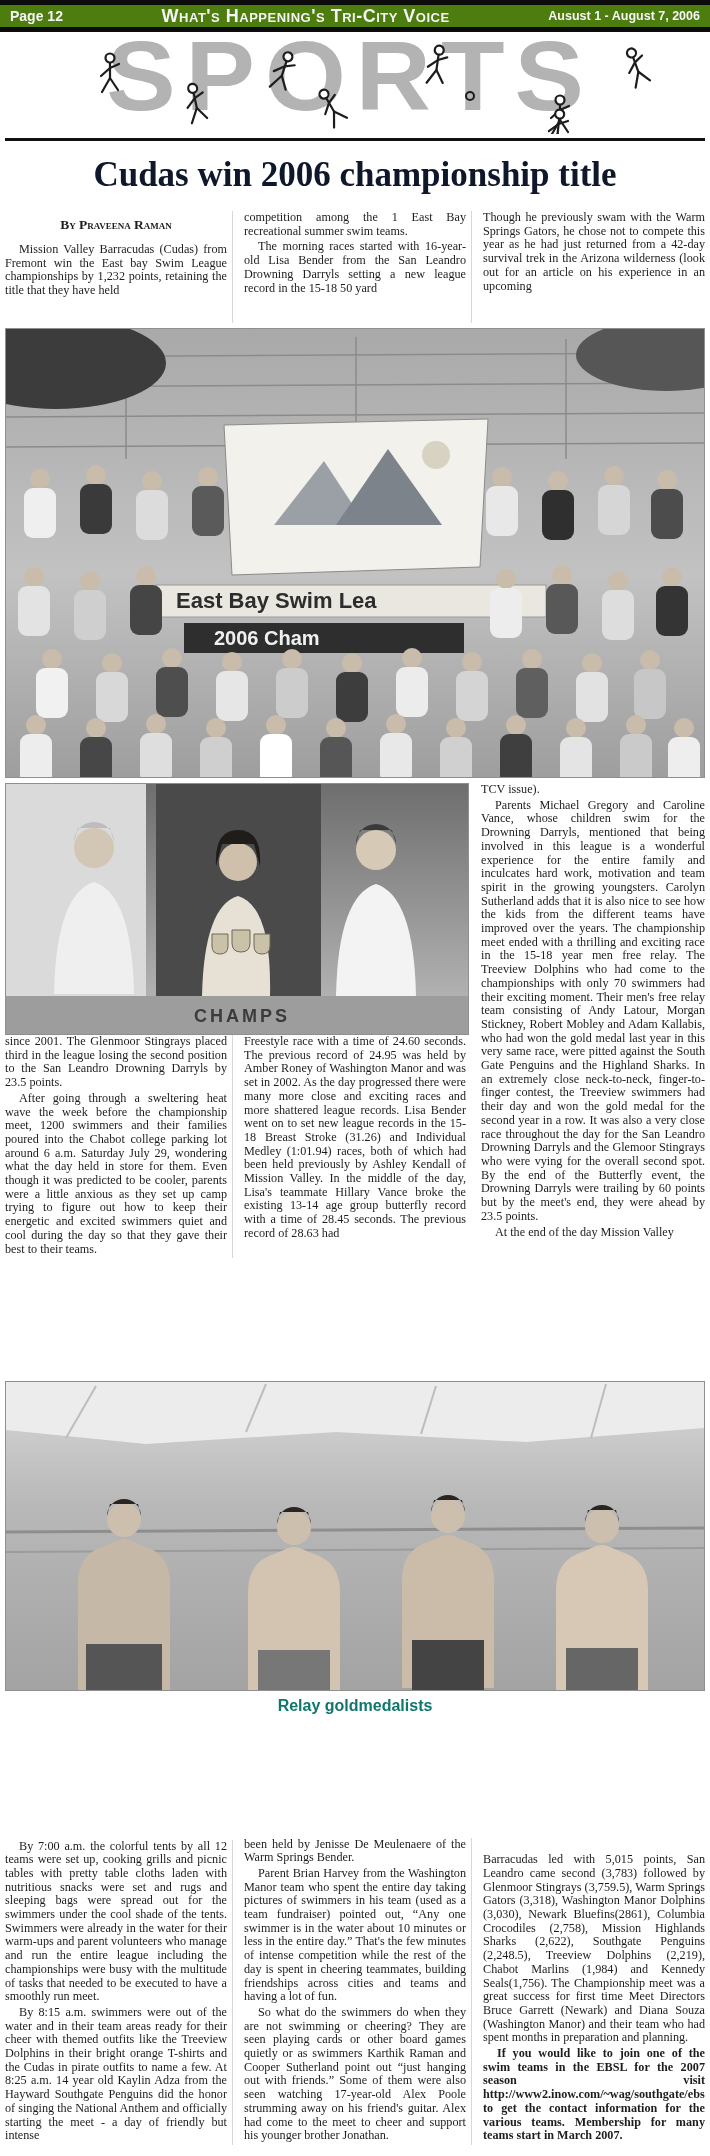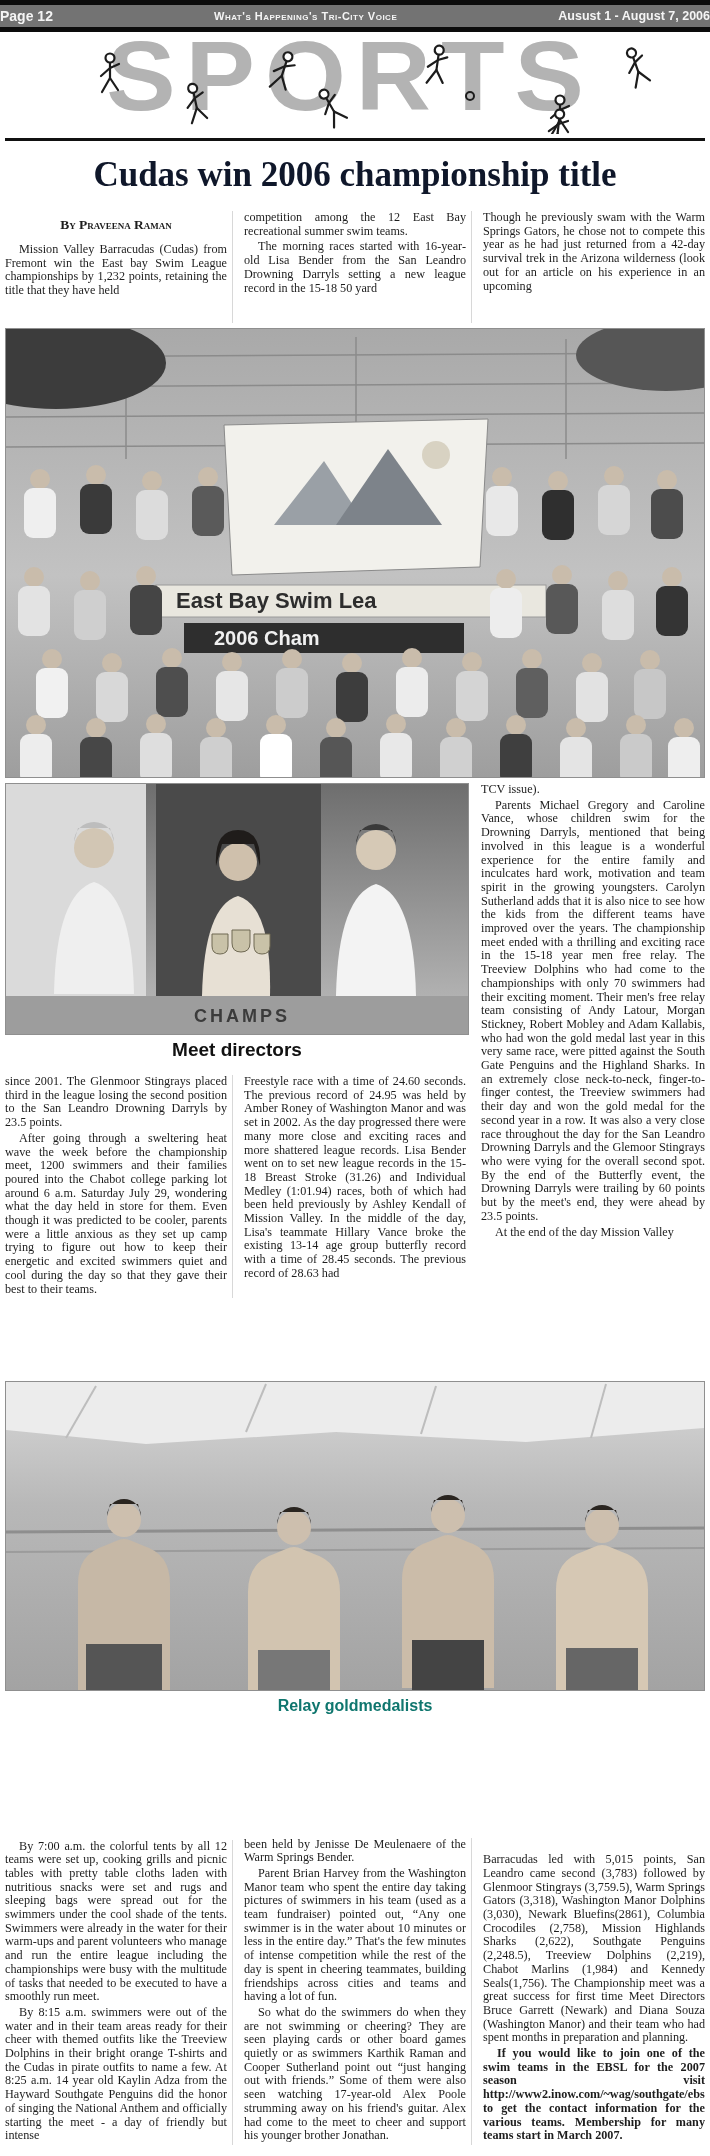"Page 12" .topbar { background: #737373 -> #4d7c0f; padding: 0 0 -> 0 10px }
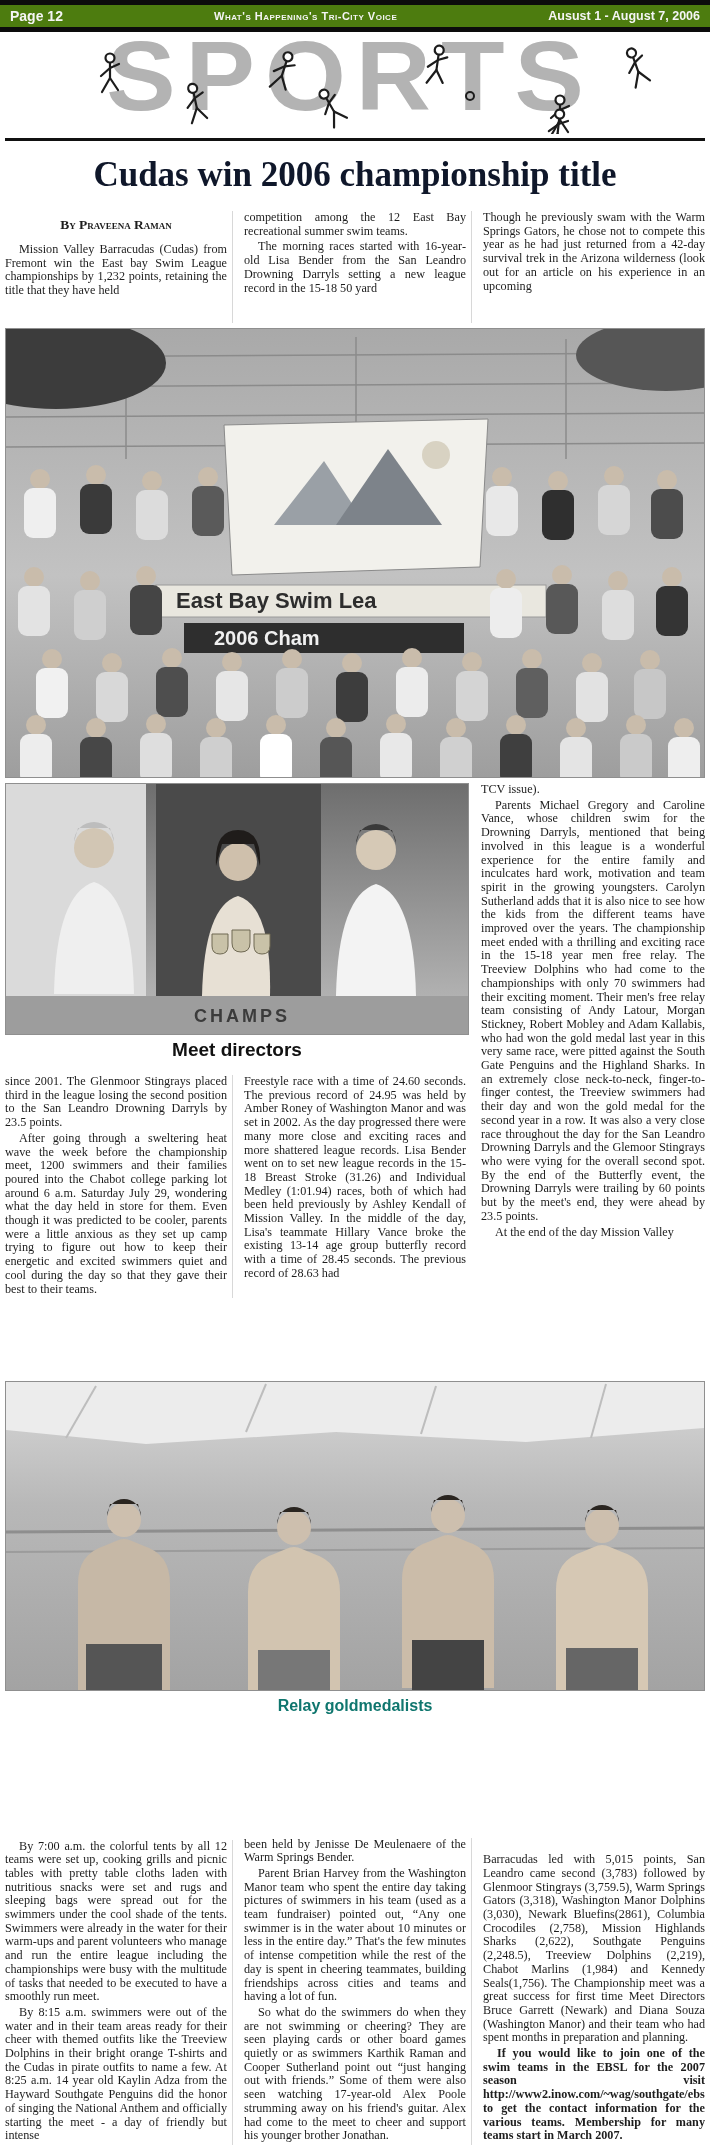"What's Happening's Tri-City Voice" .topbar .masthead { font-size: 11px -> 18px }
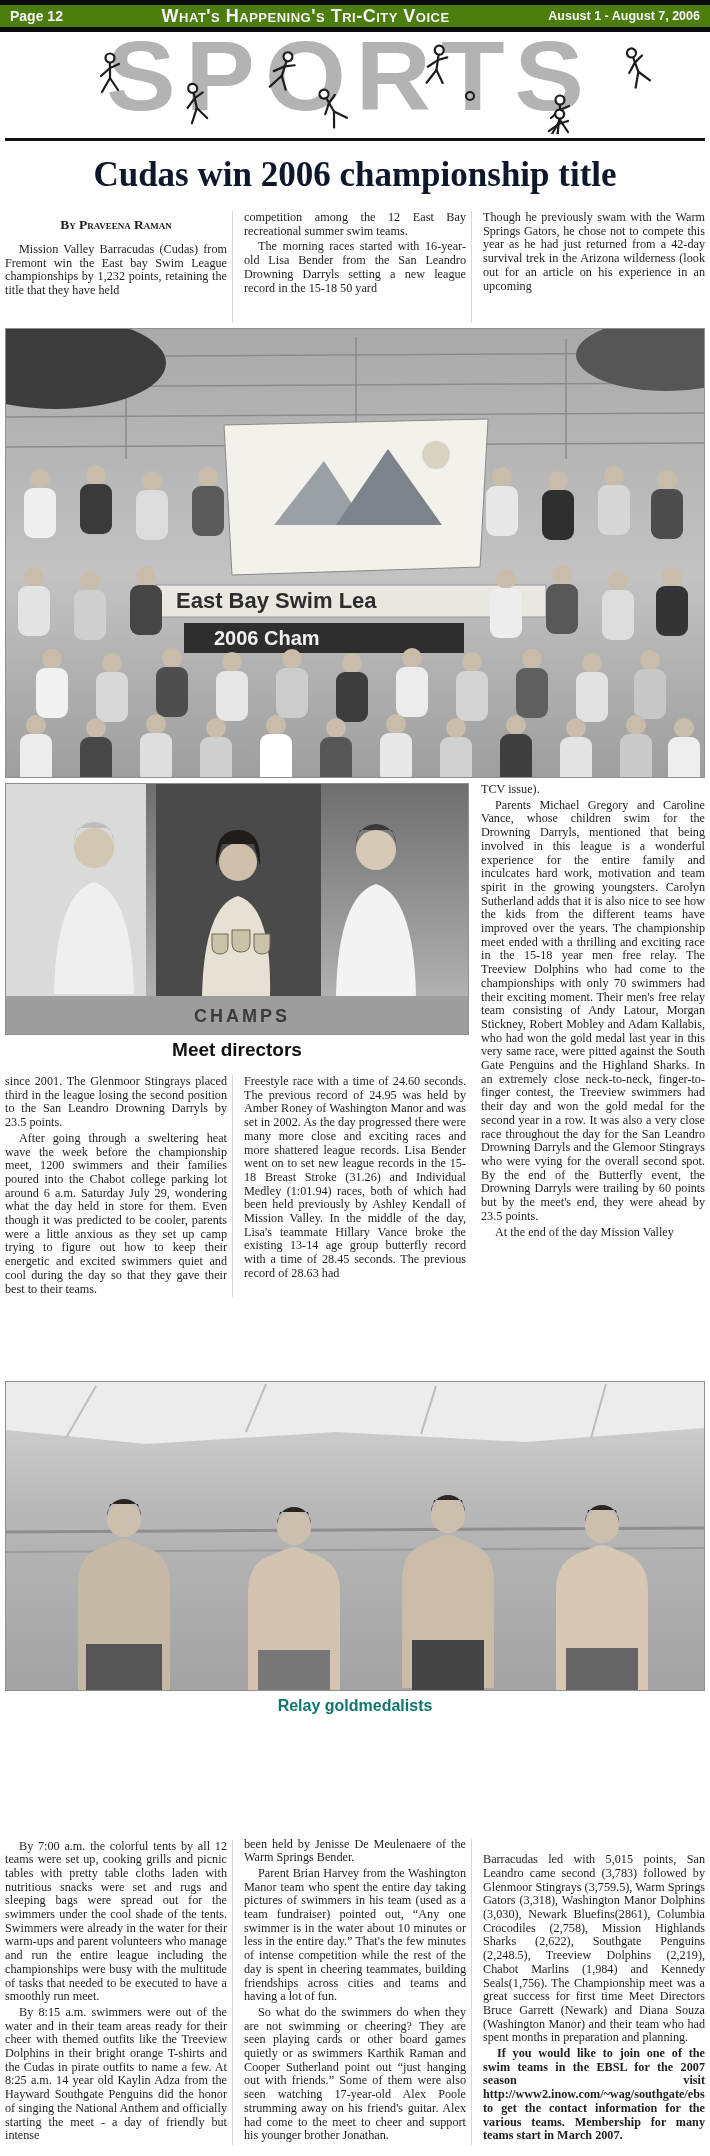"competition among the 12 East" p.para { text: 12 -> 1 }
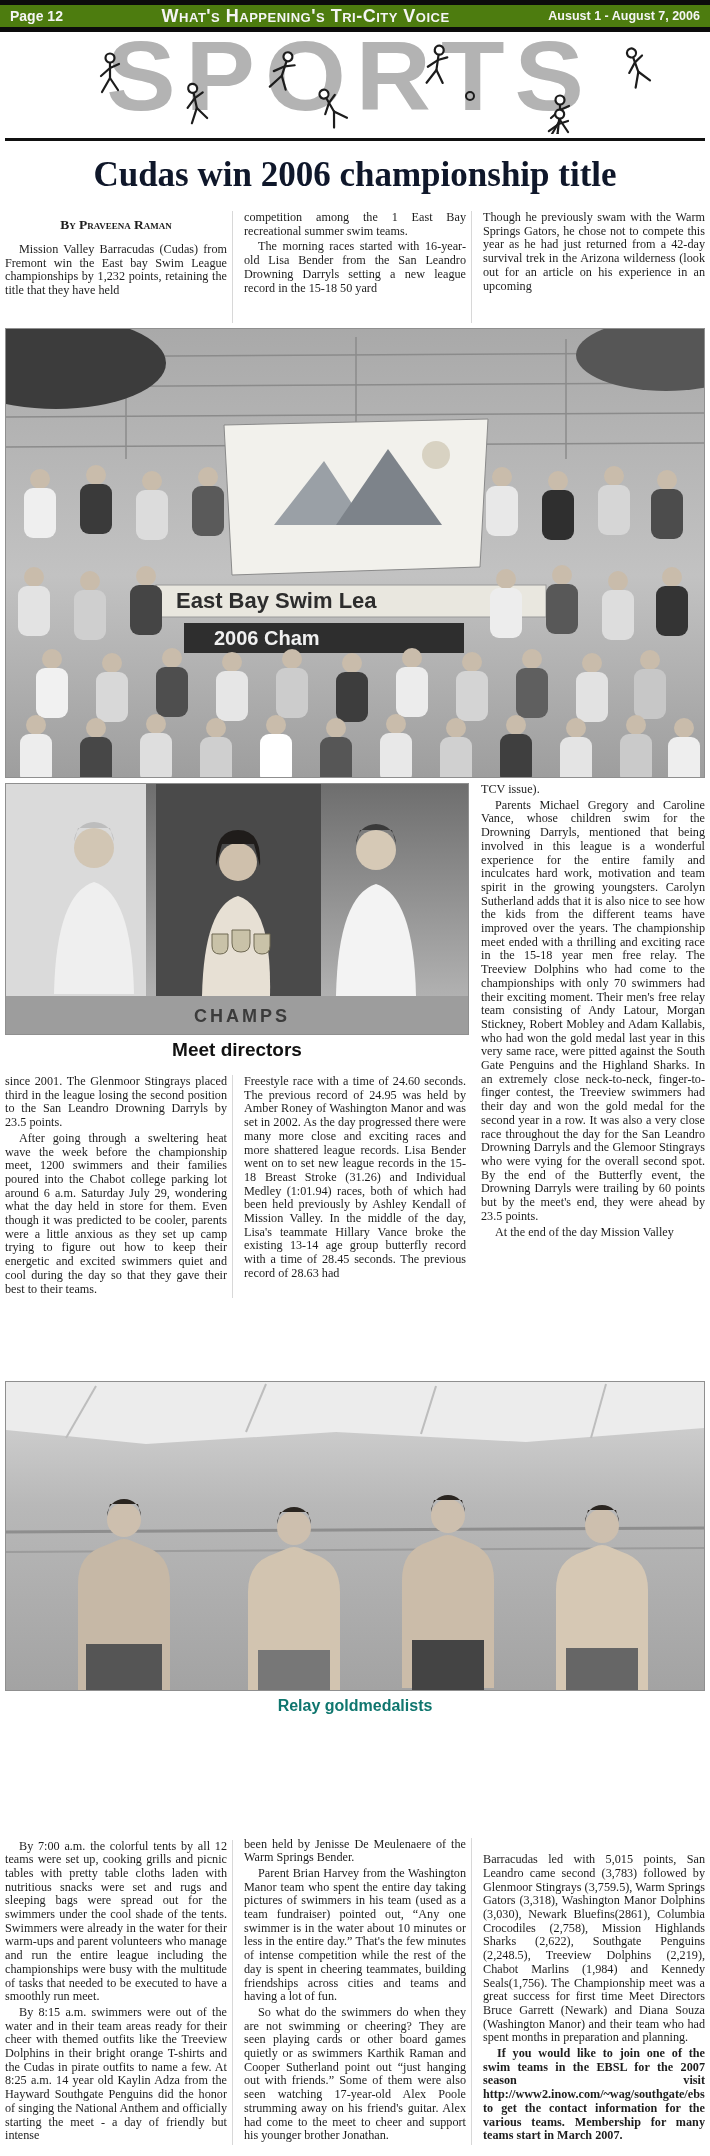"Meet directors" div.caption-lg { html: <div>Meet directors</div> -> none }
